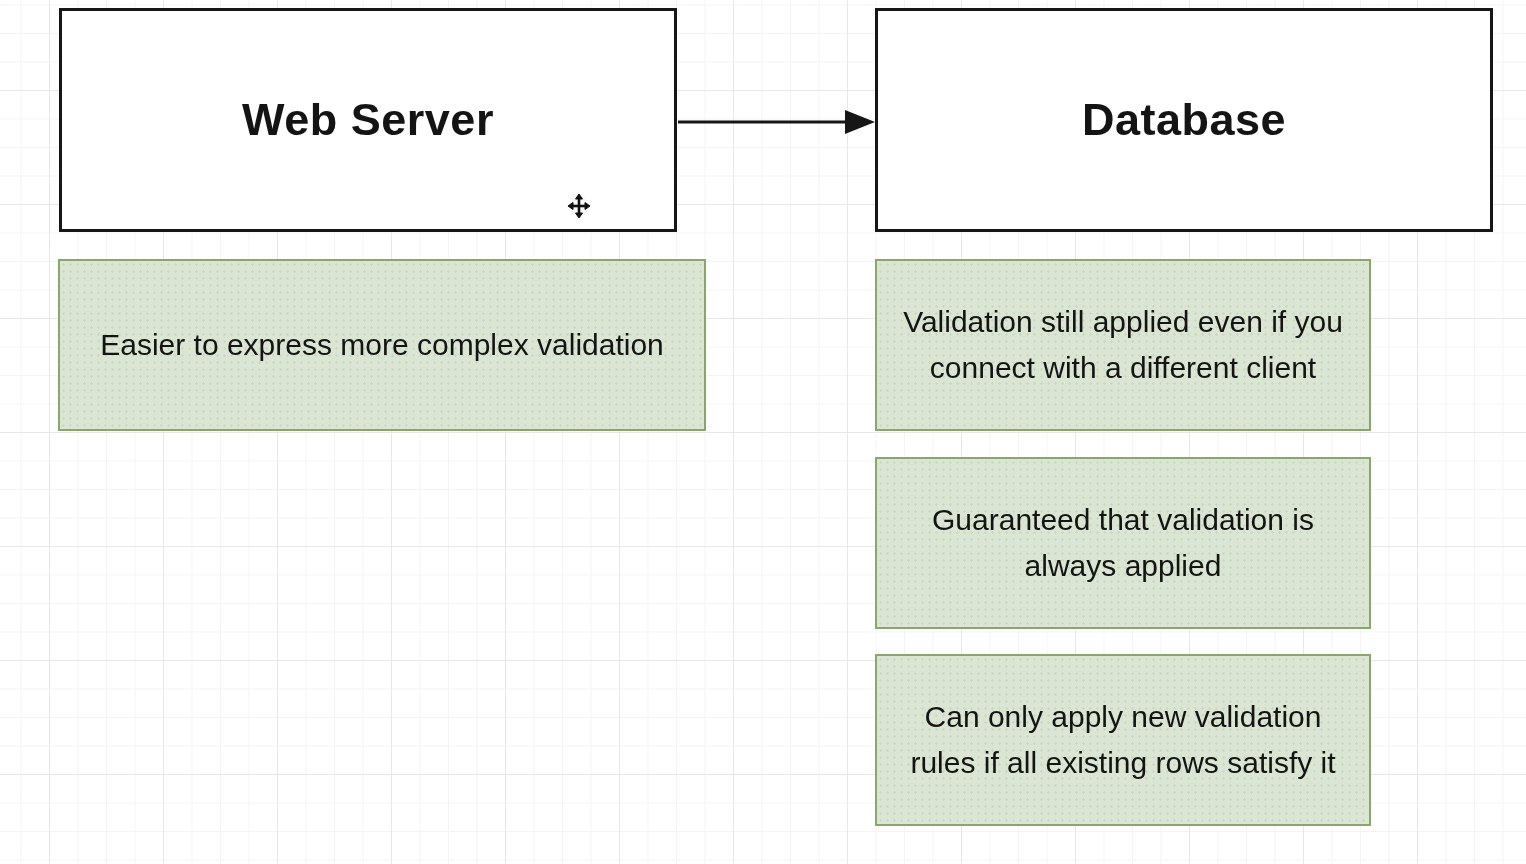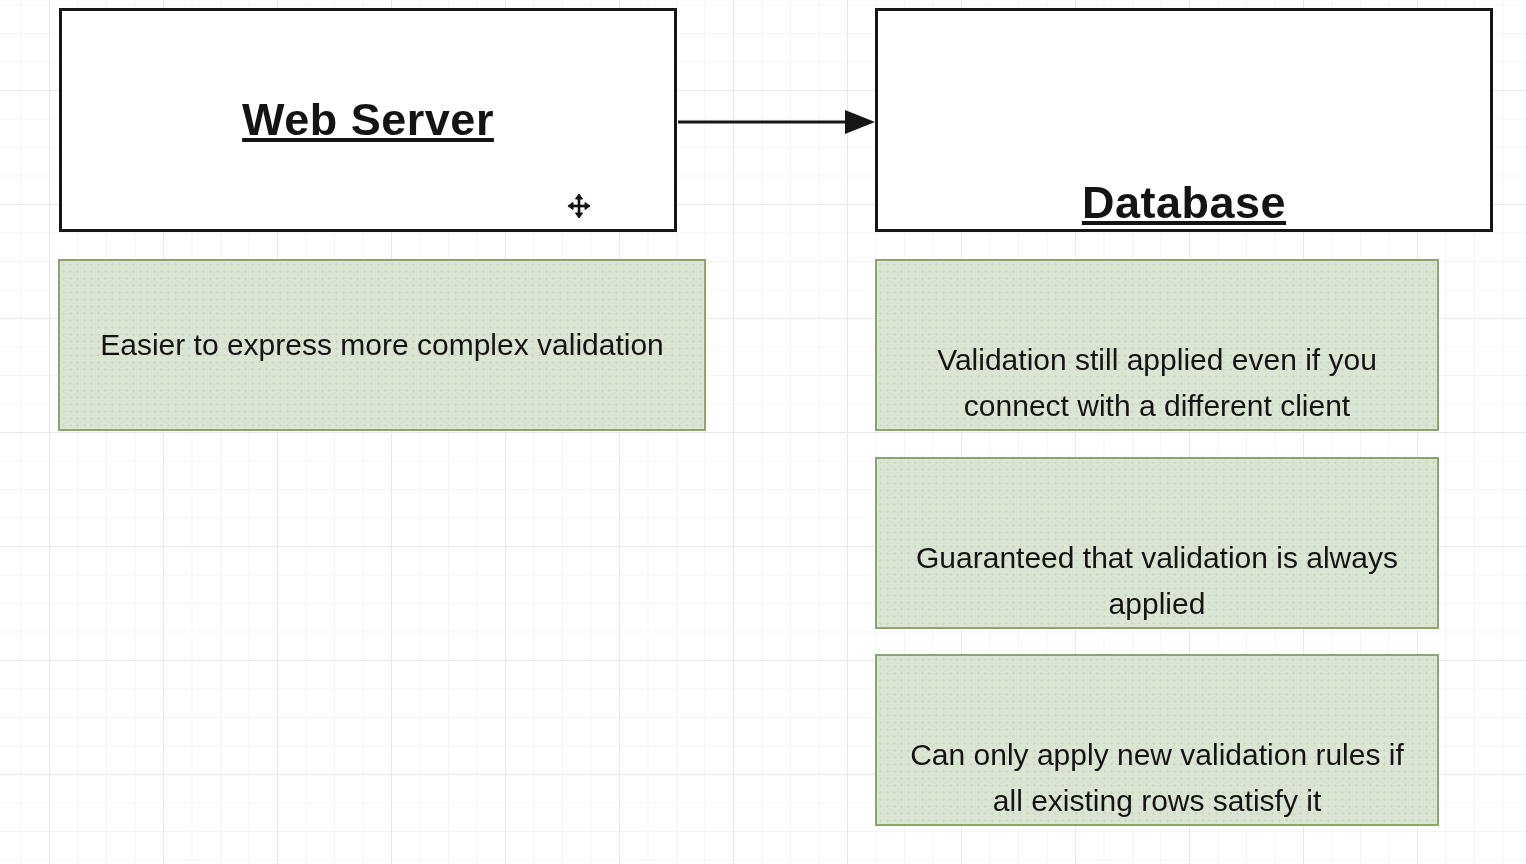"Web Server" .header-box { text-decoration: underline -> none }
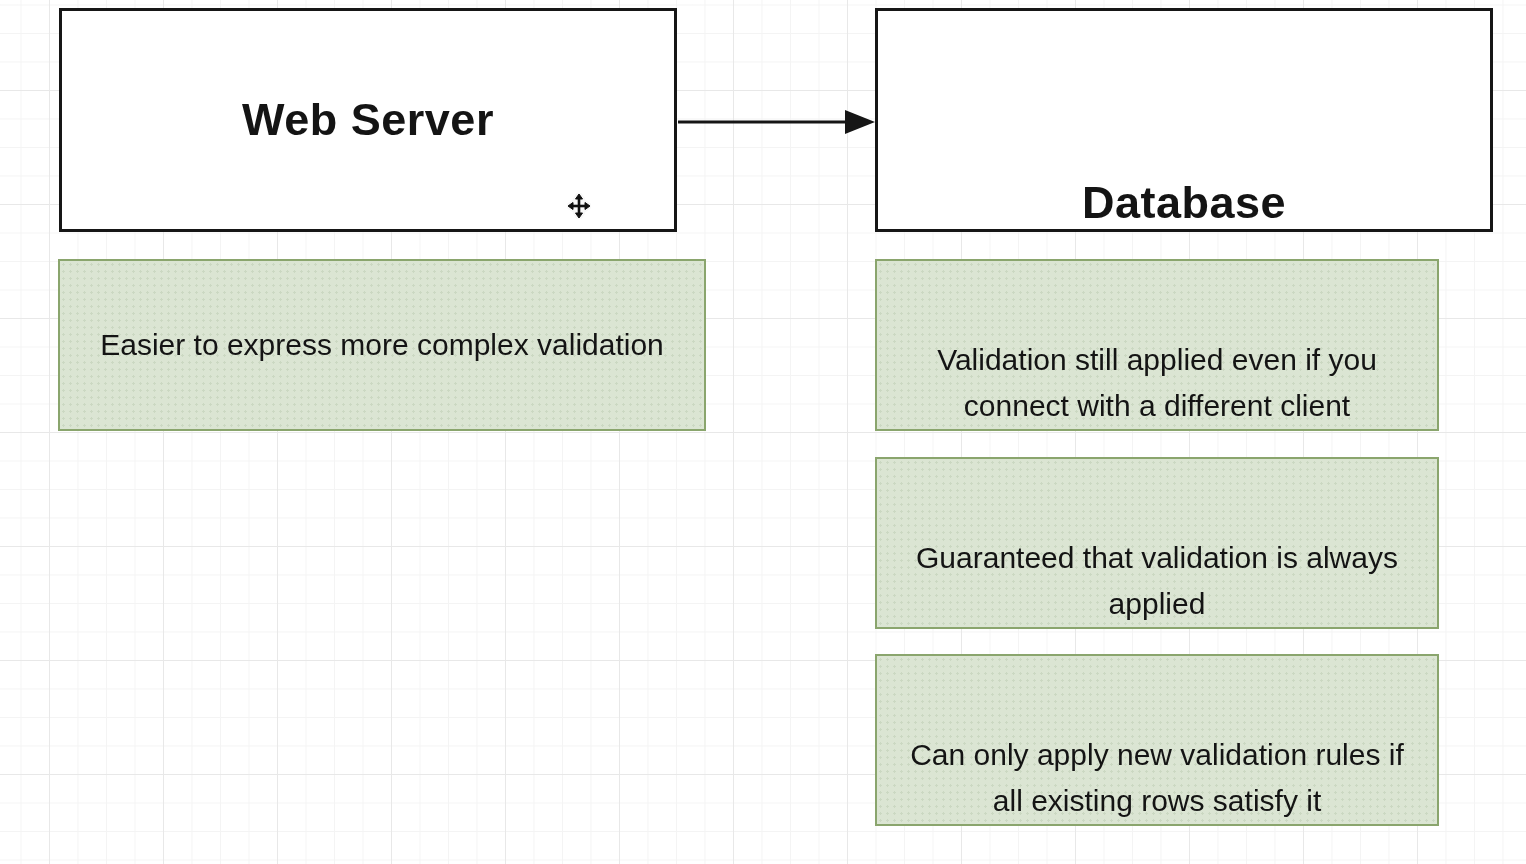"Database" .col-right { align-items: flex-end -> none }
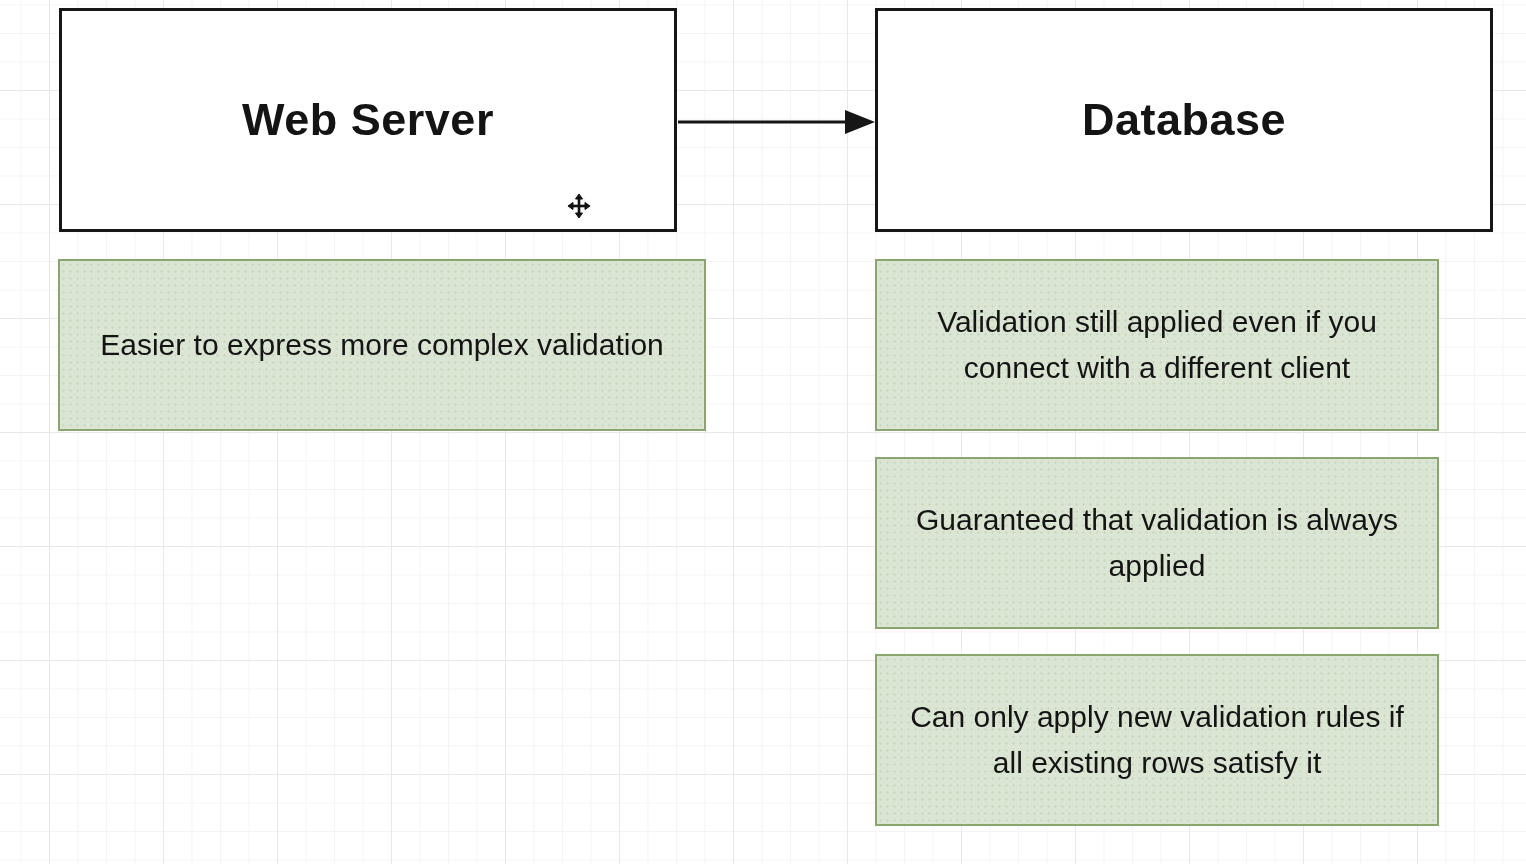"Validation still applied even if" .green-box.col-right { width: 564px -> 496px }
